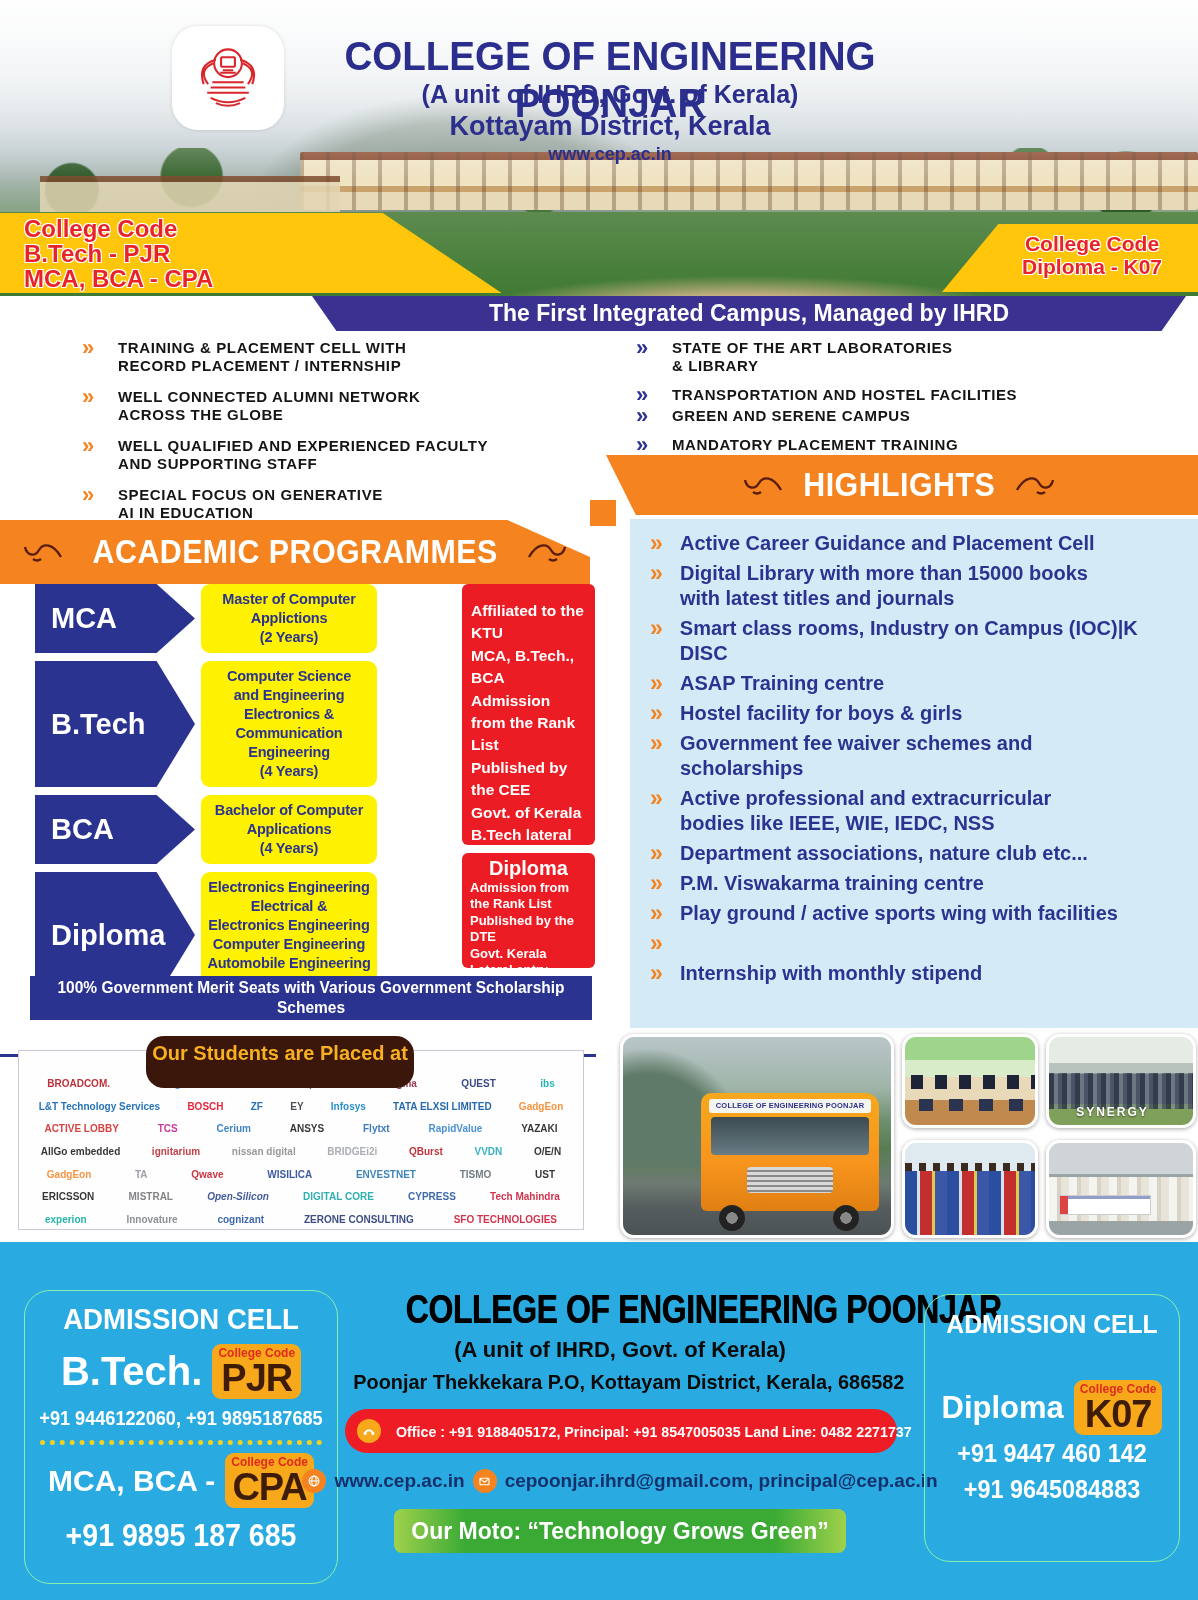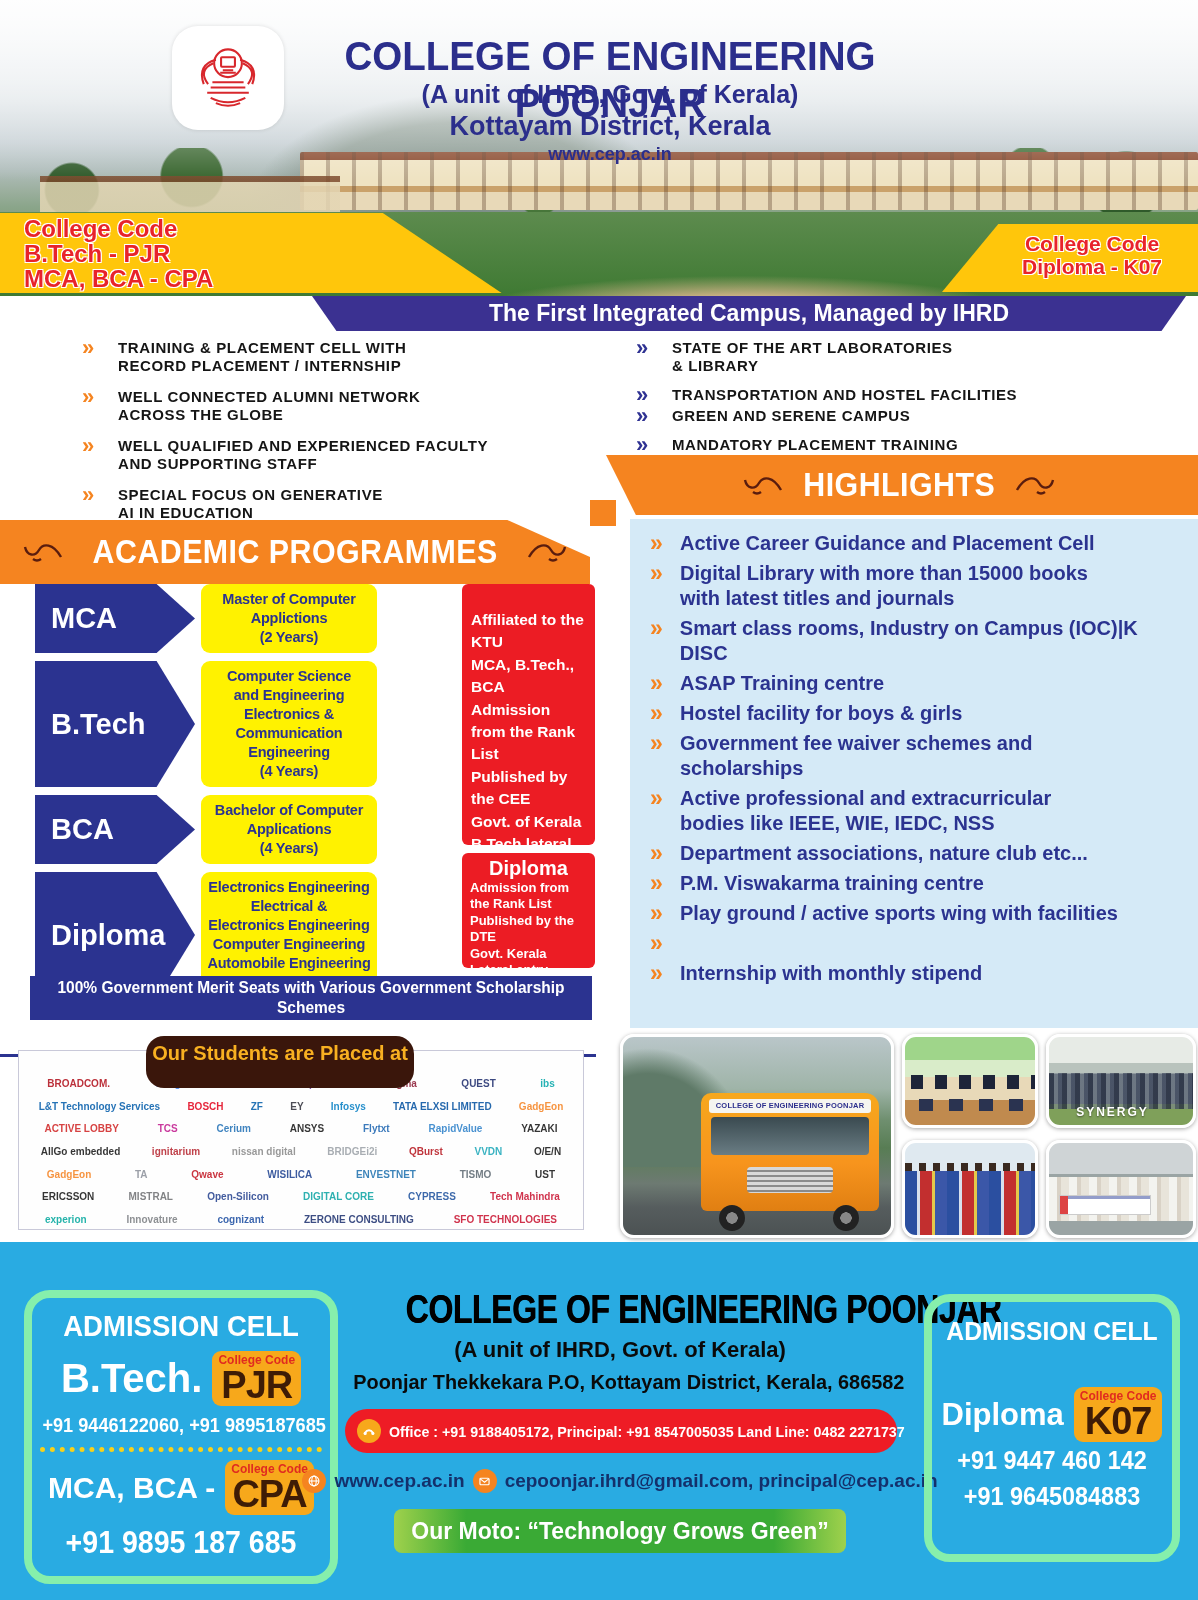"Affiliated to the KTU" #ktu-box { padding: 25px 9px -> 16px 9px }
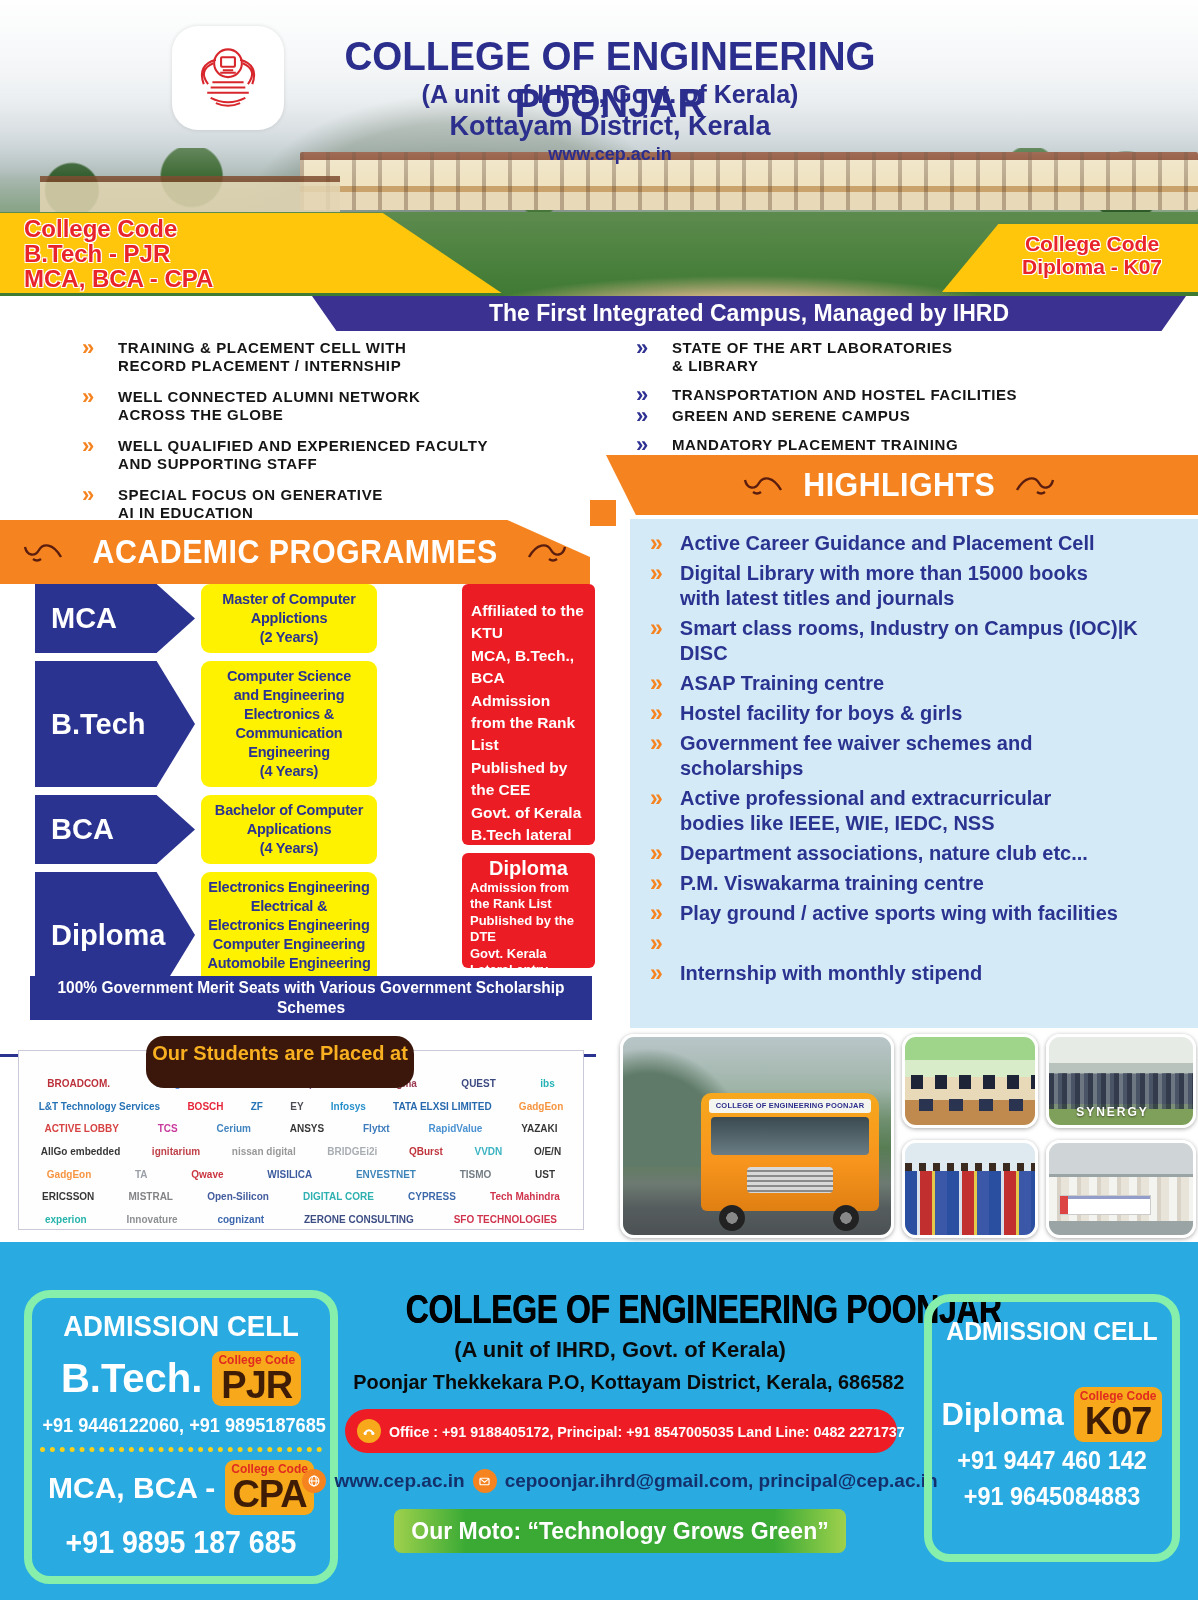"Open-Silicon" span.chip { font-style: none -> italic }
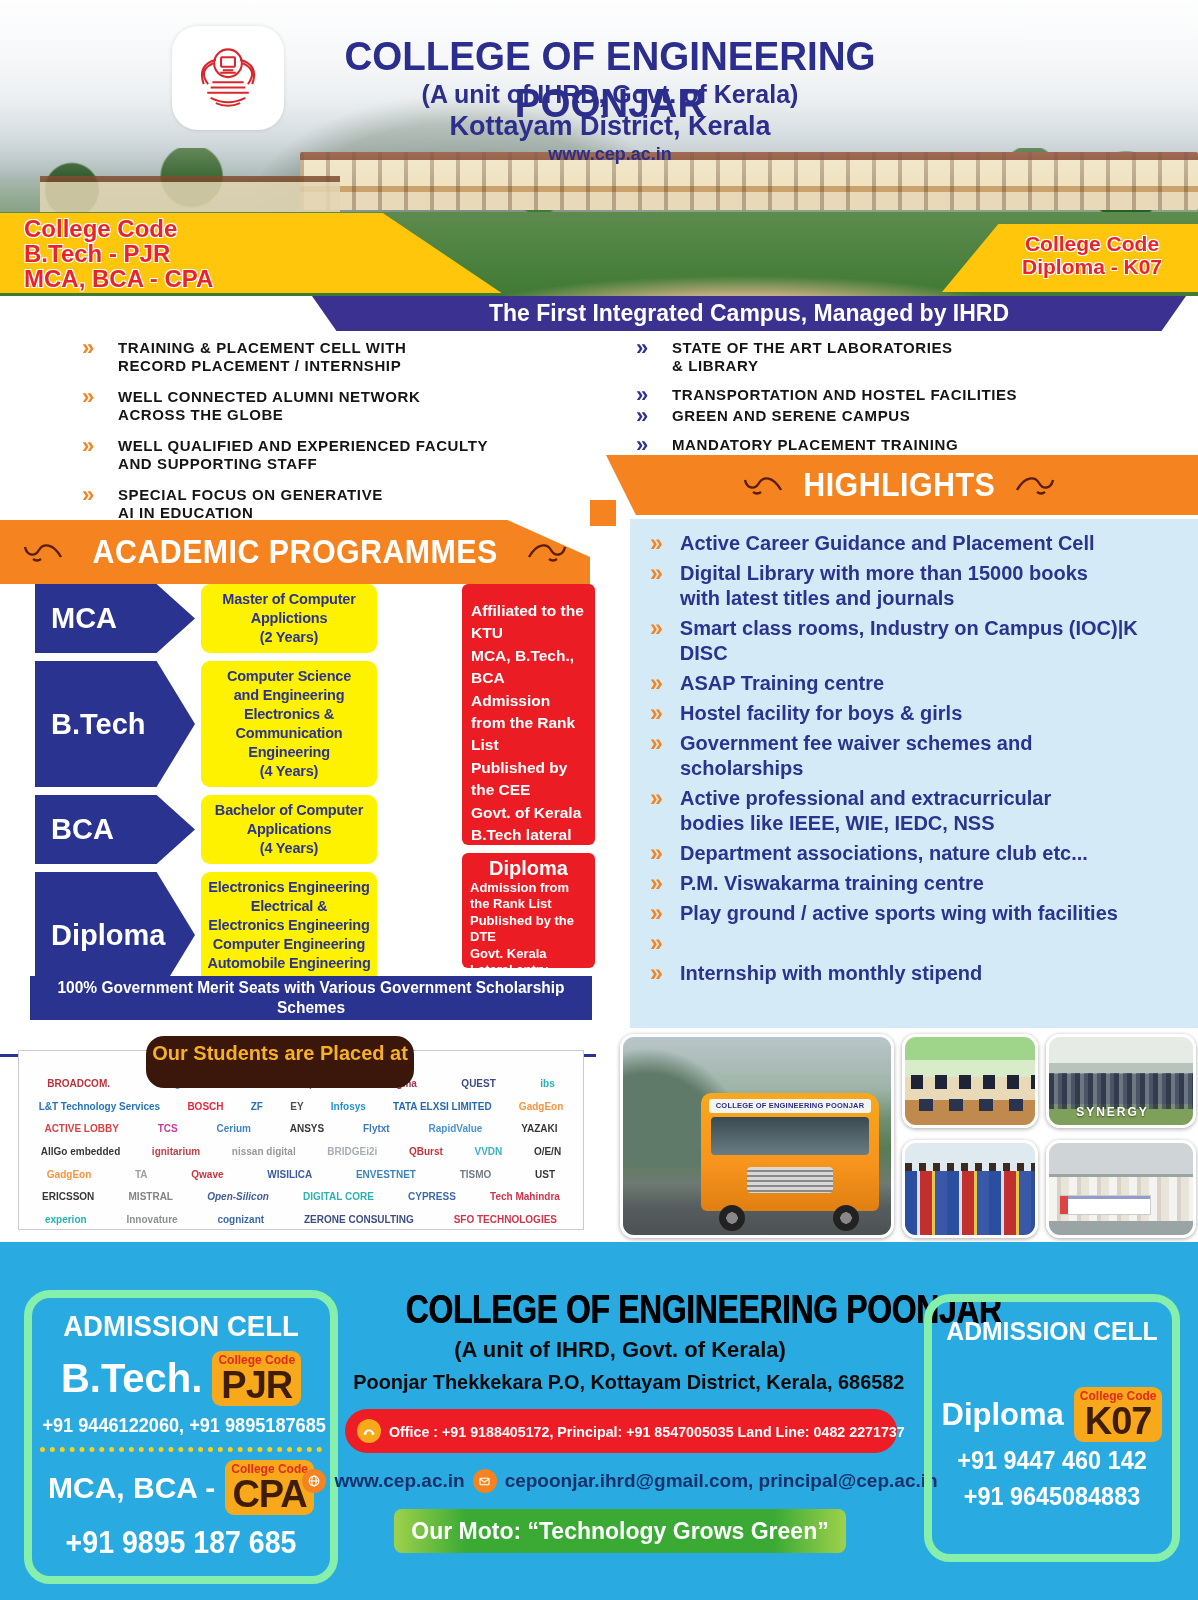"ADMISSION CELL" .cell-box { border: 8px solid #86efac -> 1px solid #86efac }
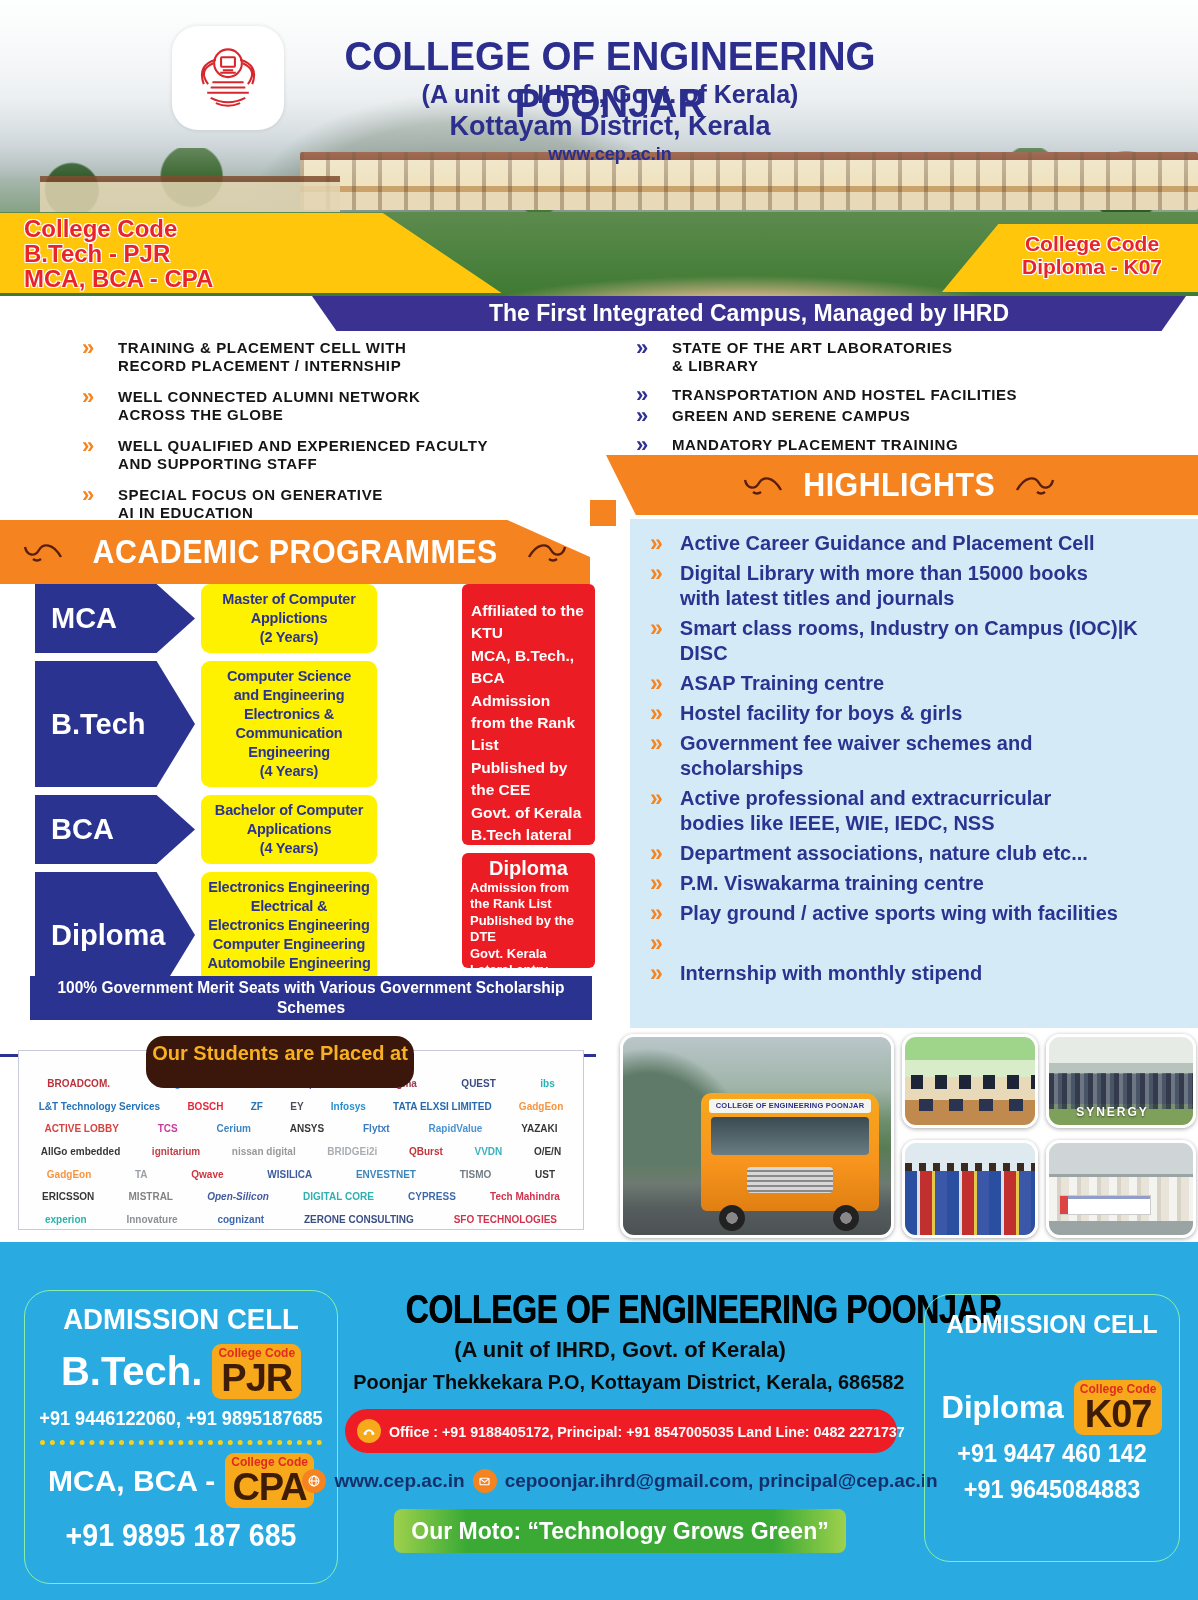"Office : +91 9188405172, Principal:" #f-redbar { gap: 8px -> 15px }
